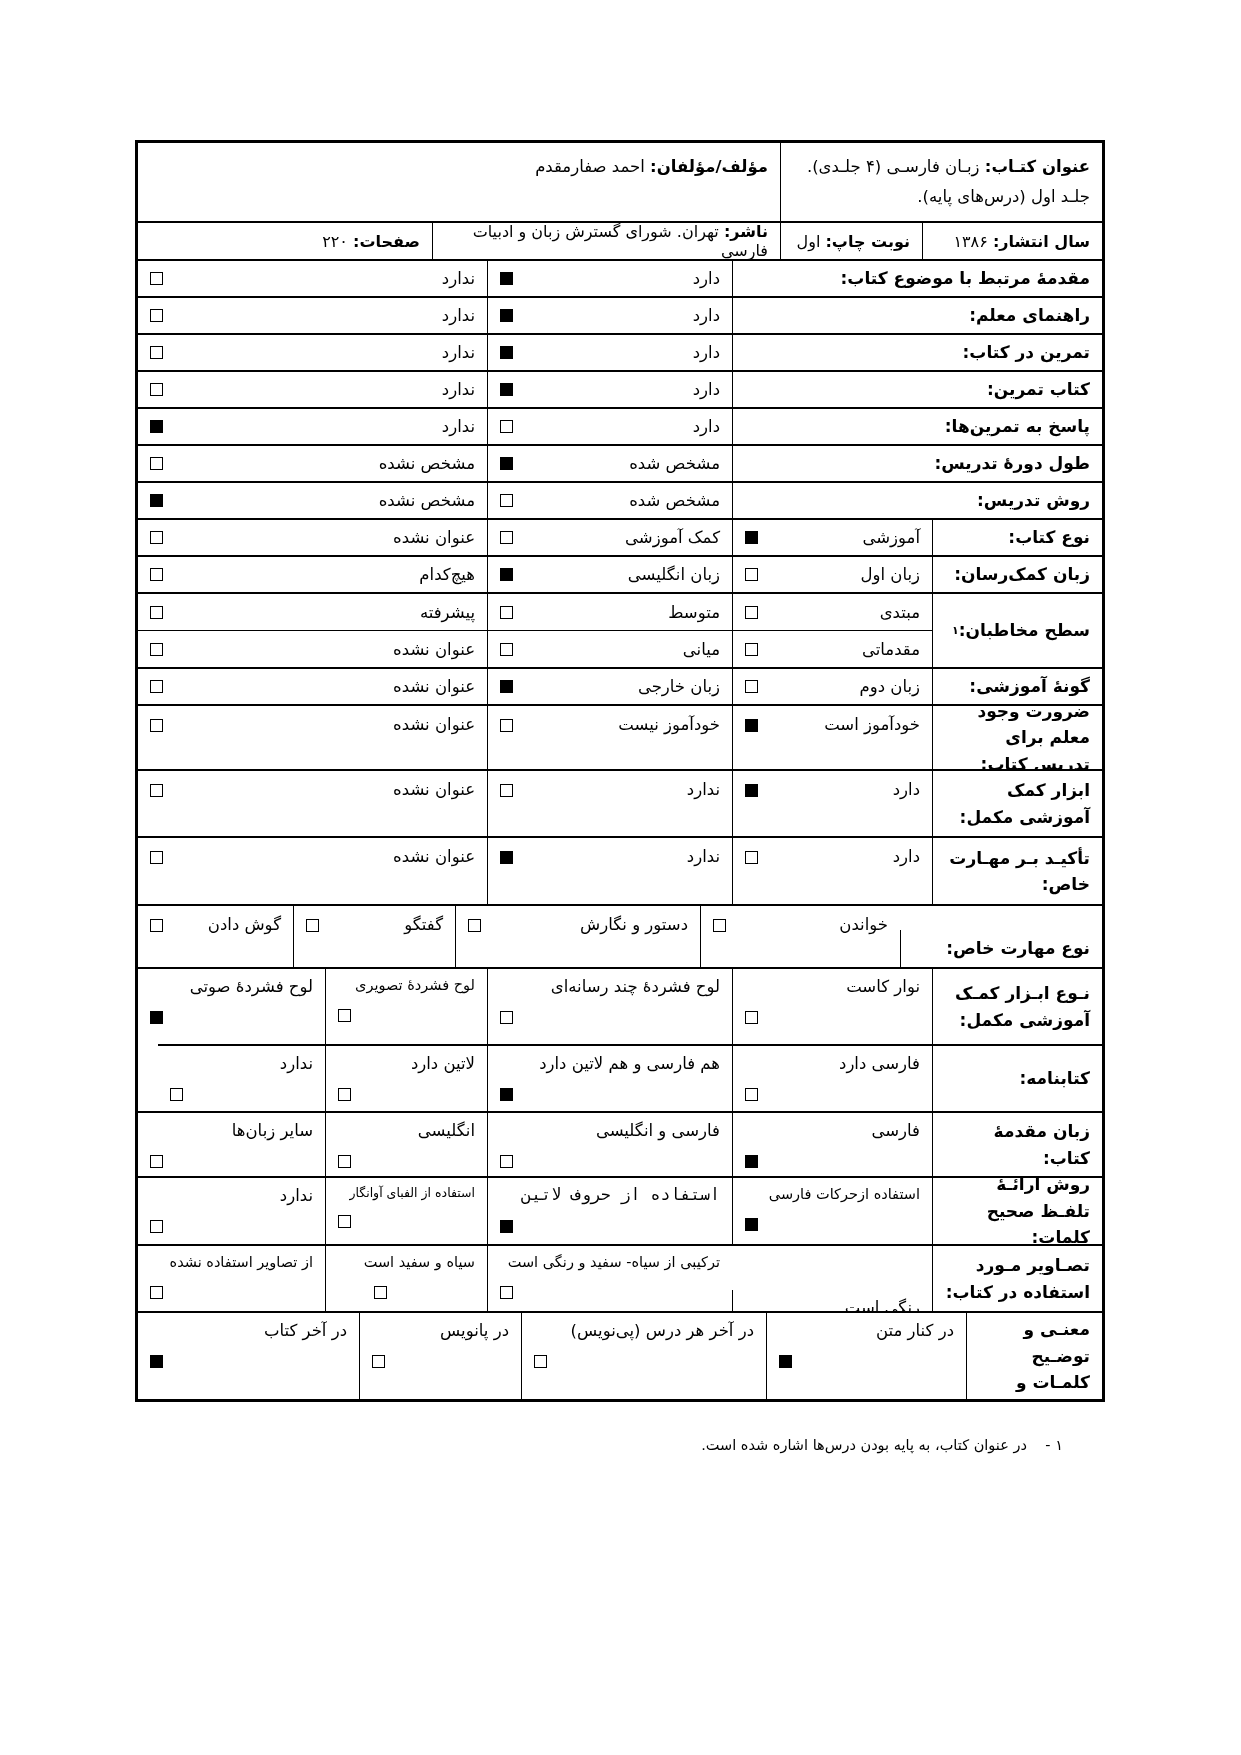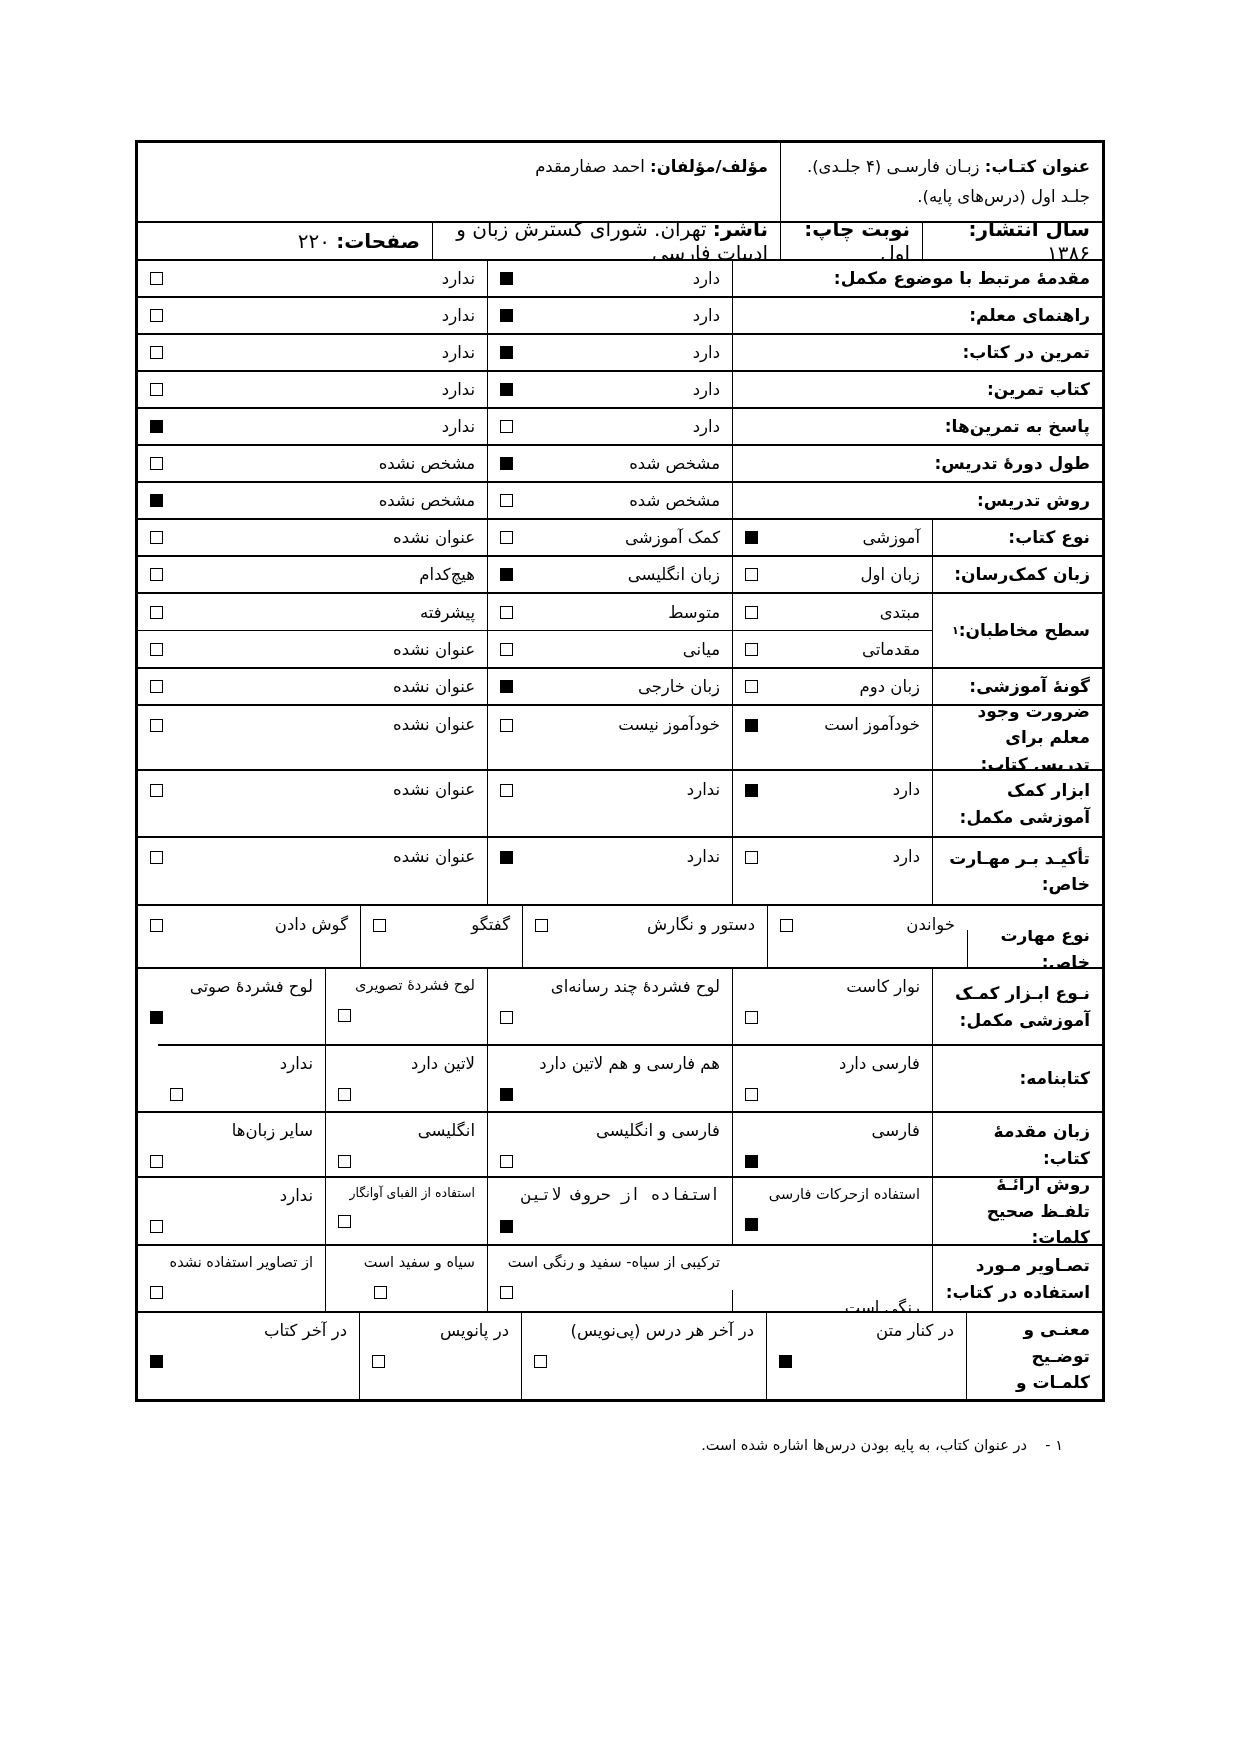"صفحات: ۲۲۰" .row2 .cell { font-size: 20px -> 16px }
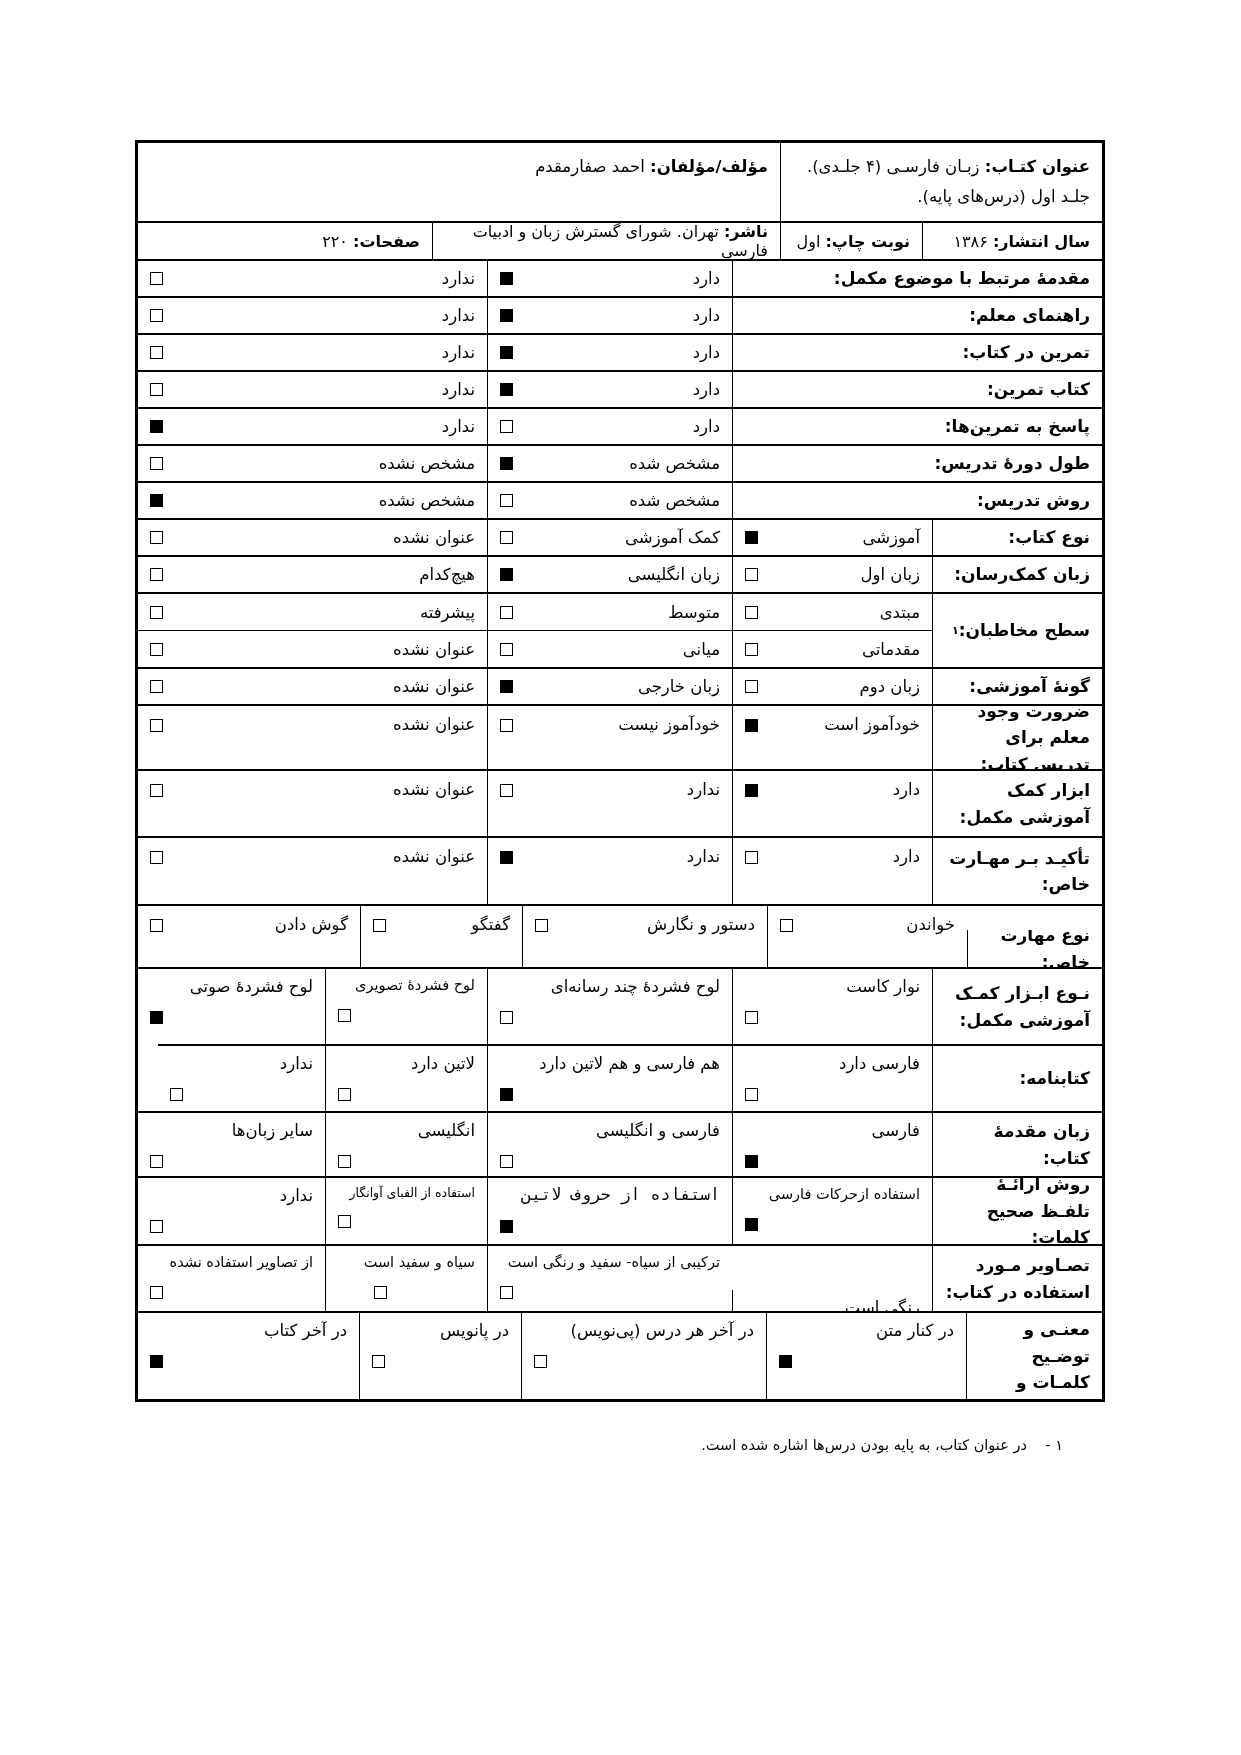"مقدمهٔ مرتبط با موضوع مکمل:" span { text: مکمل -> کتاب }
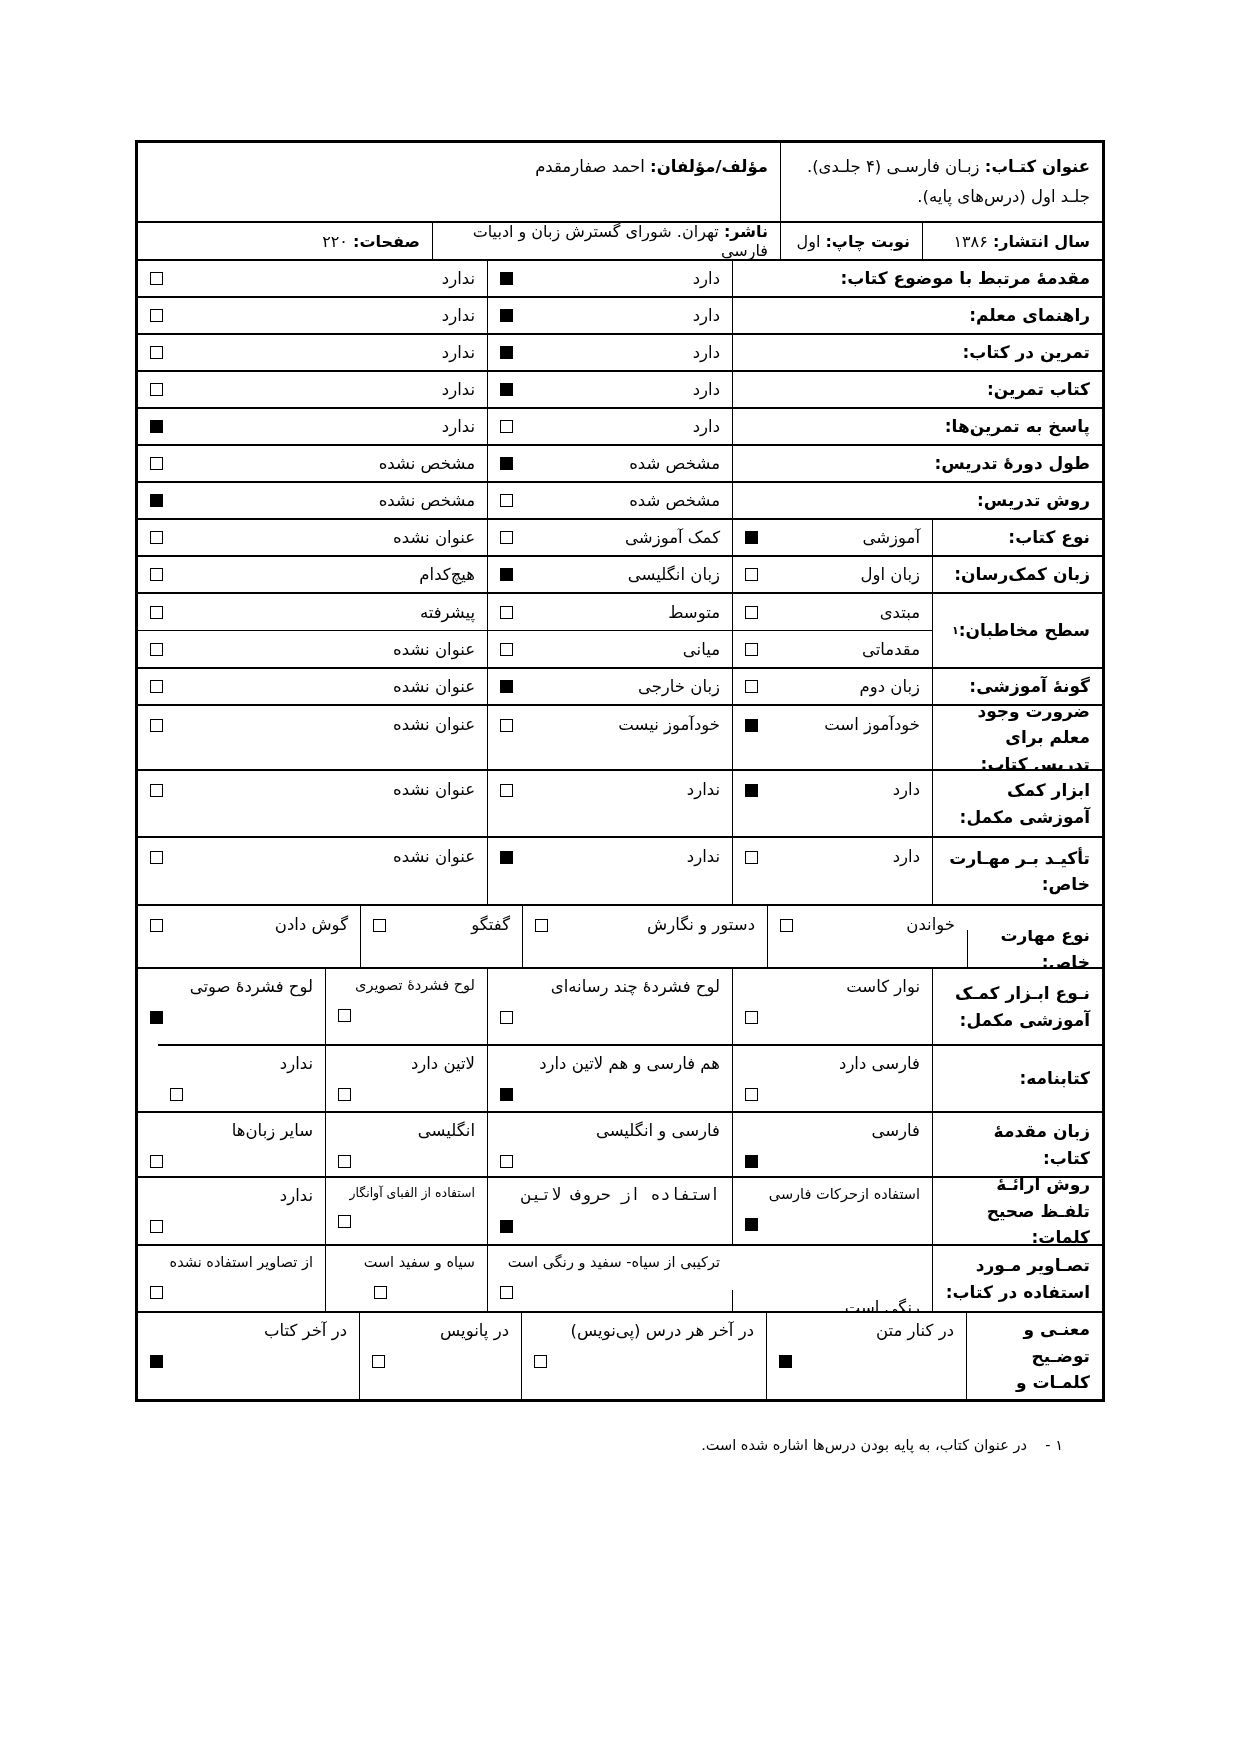"نوع مهارت خاص:" div.cell { width: 135px -> 202px }
